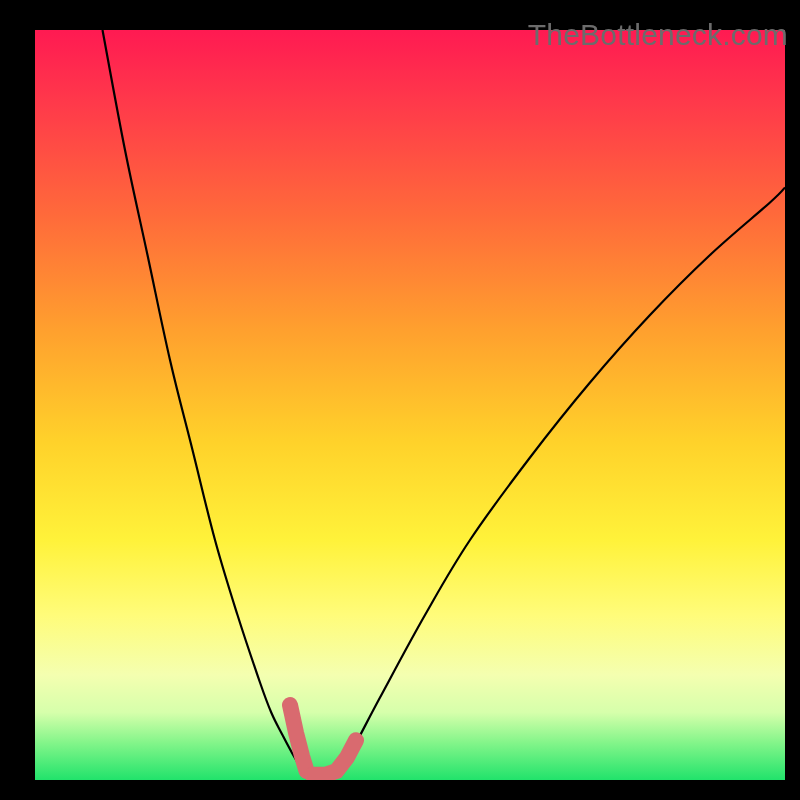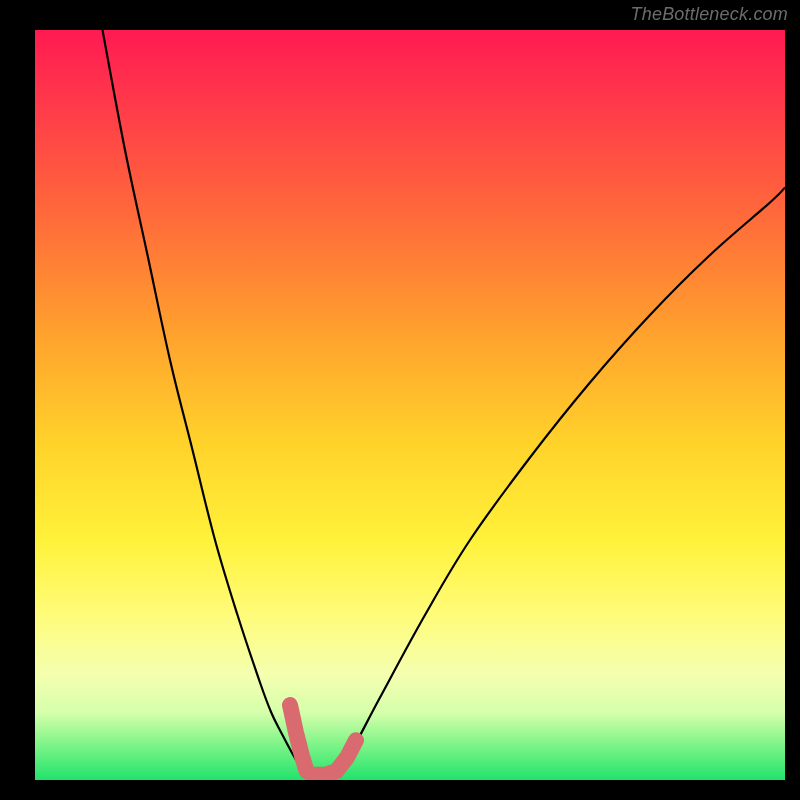"TheBottleneck.com" .watermark { font-size: 18px -> 30px; font-style: italic -> none; top: 4px -> 18px }
